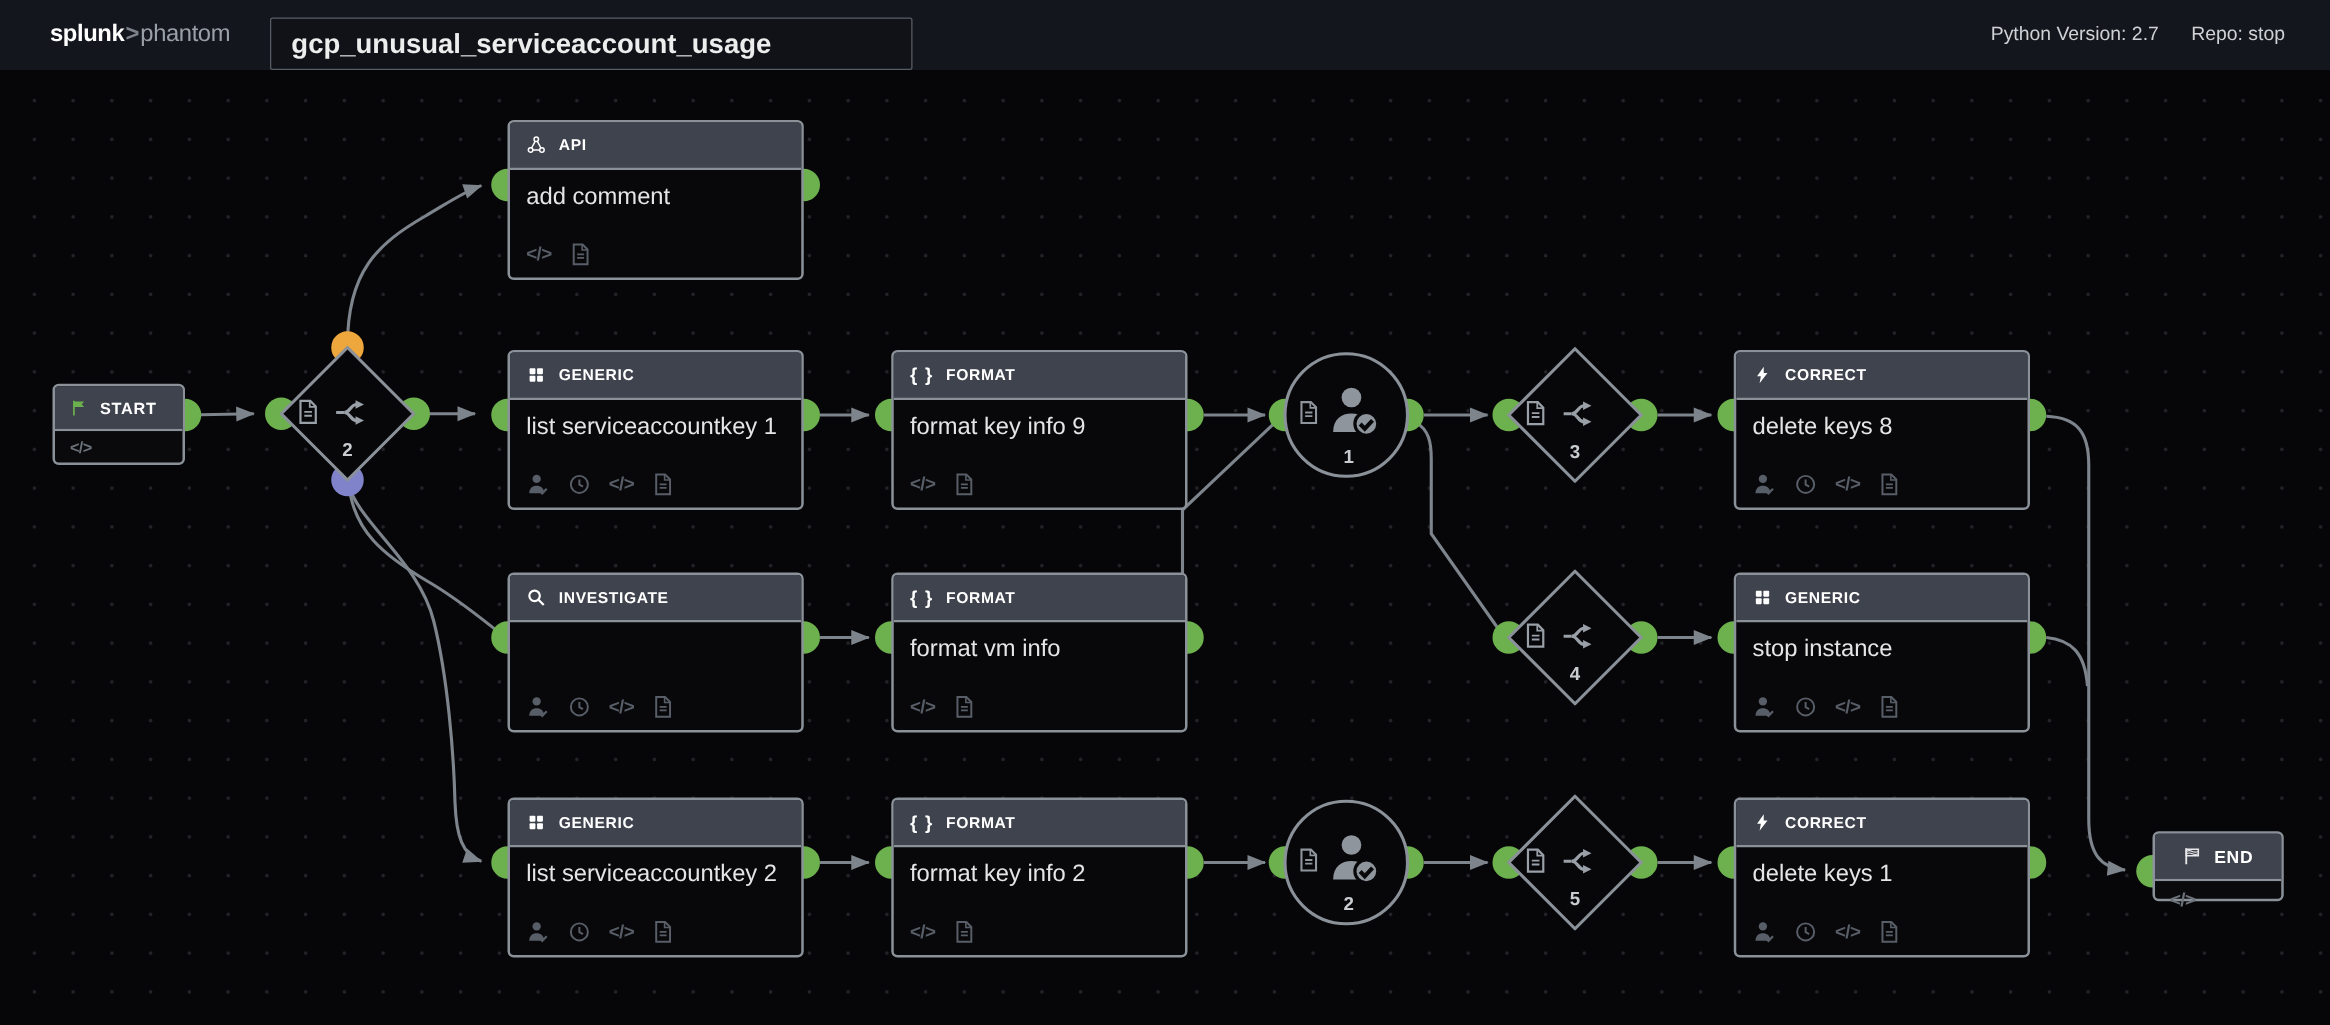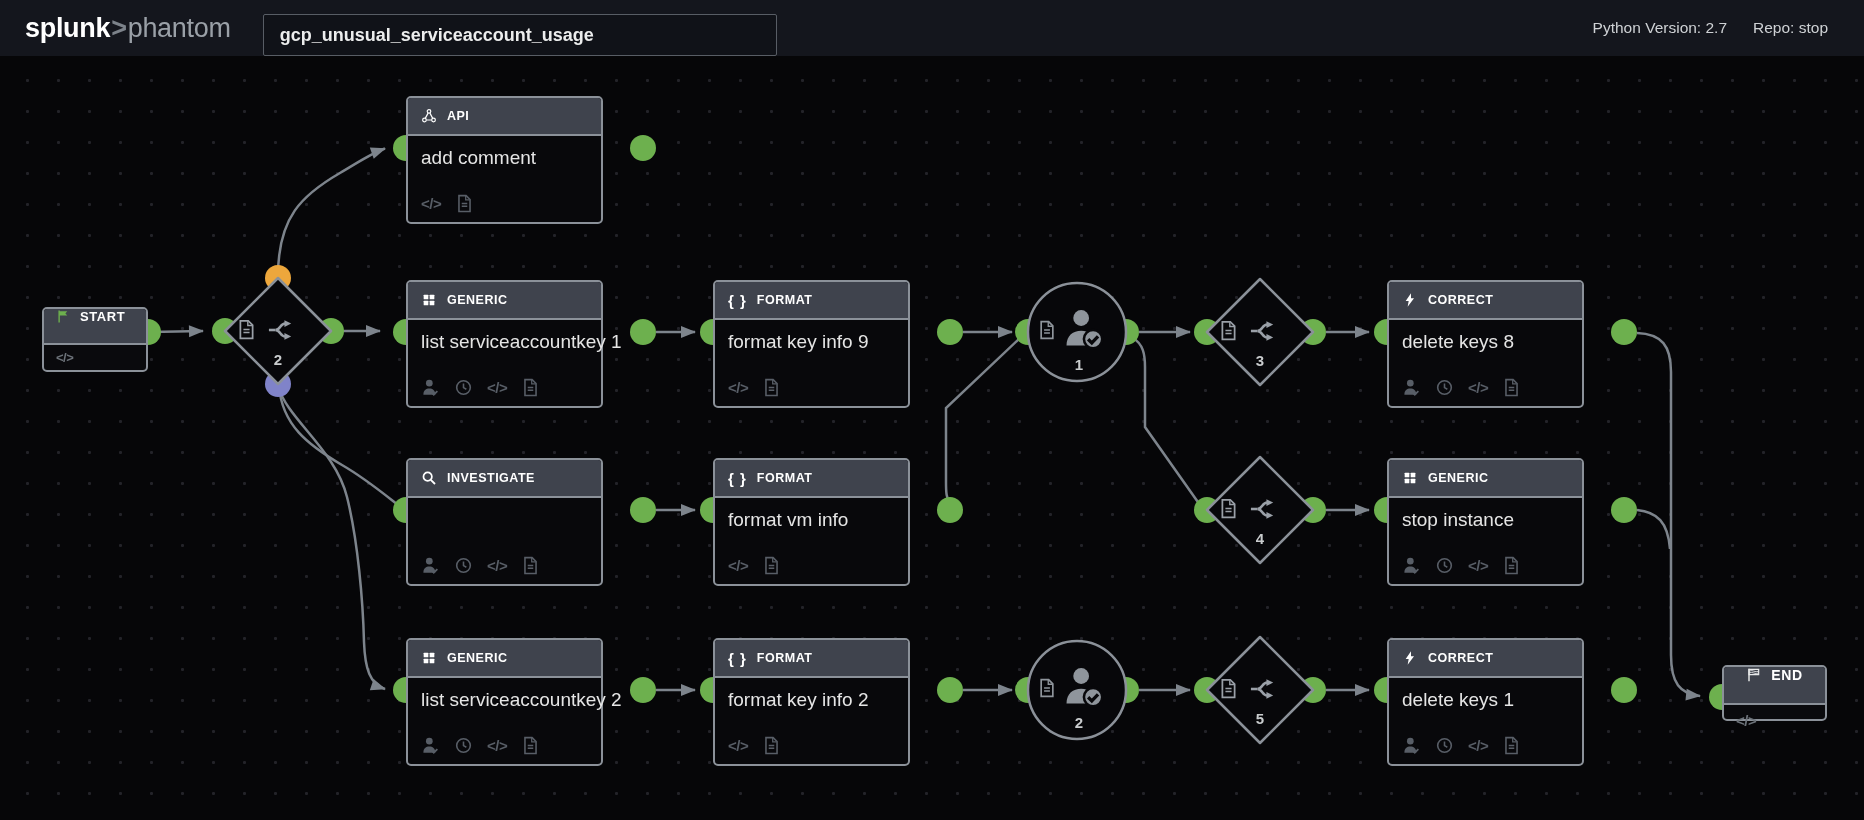"splunk>phantom" .logo { font-size: 27px -> 19px; margin-left: 25px -> 40px }
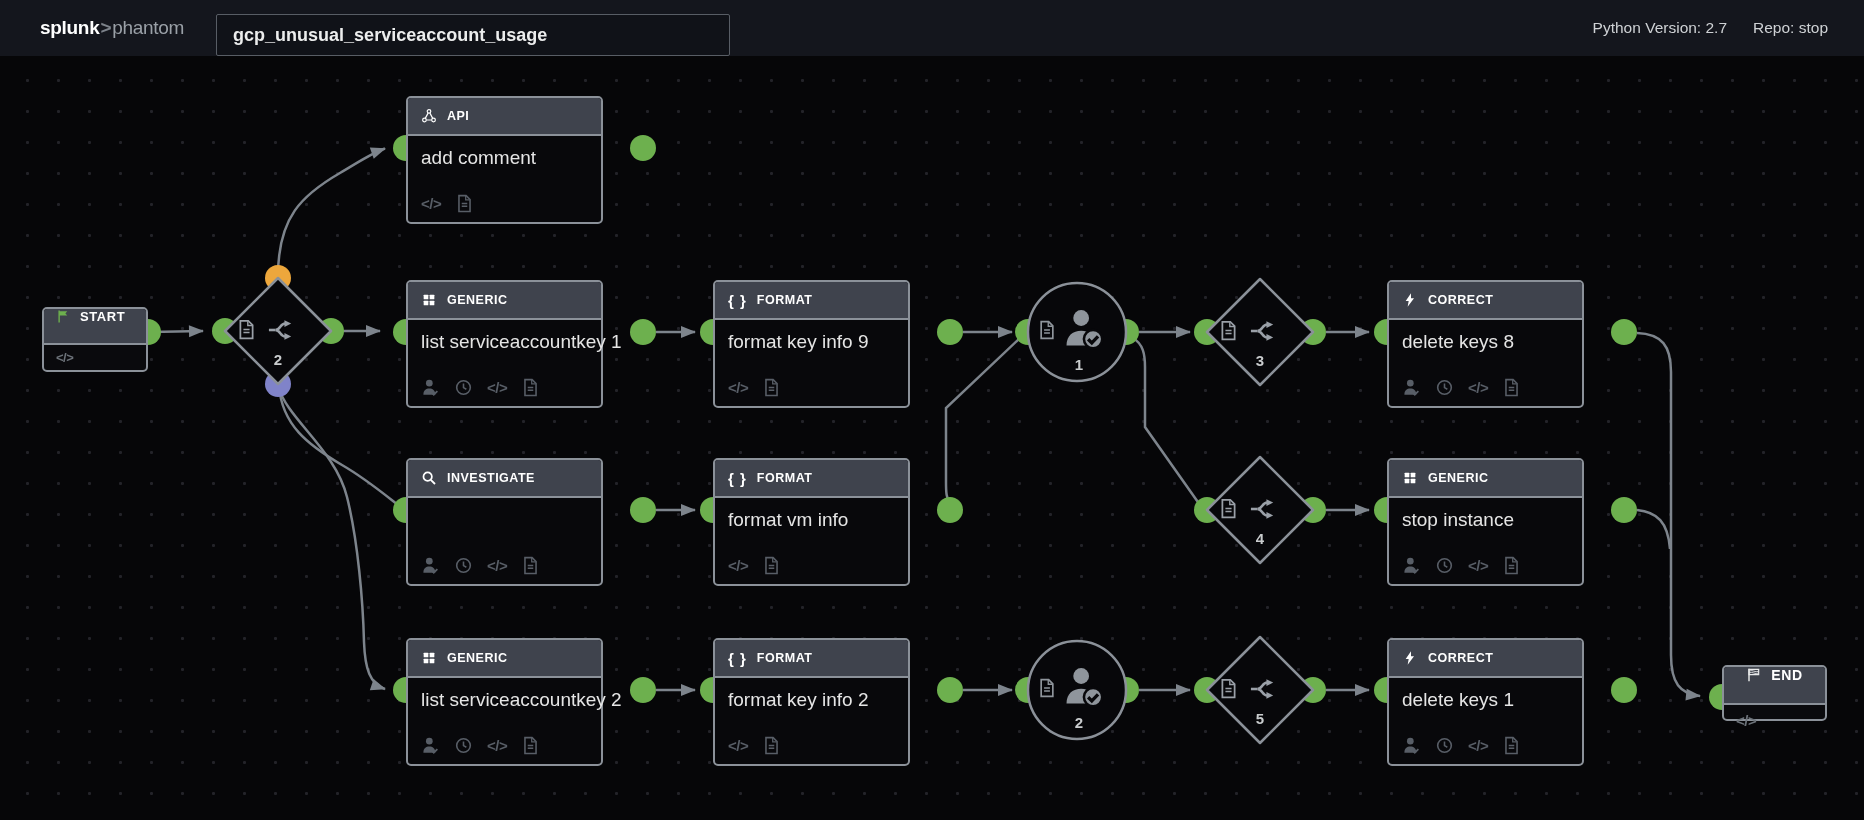"gcp_unusual_serviceaccount_usage" .name-input { font-size: 18px -> 22px }
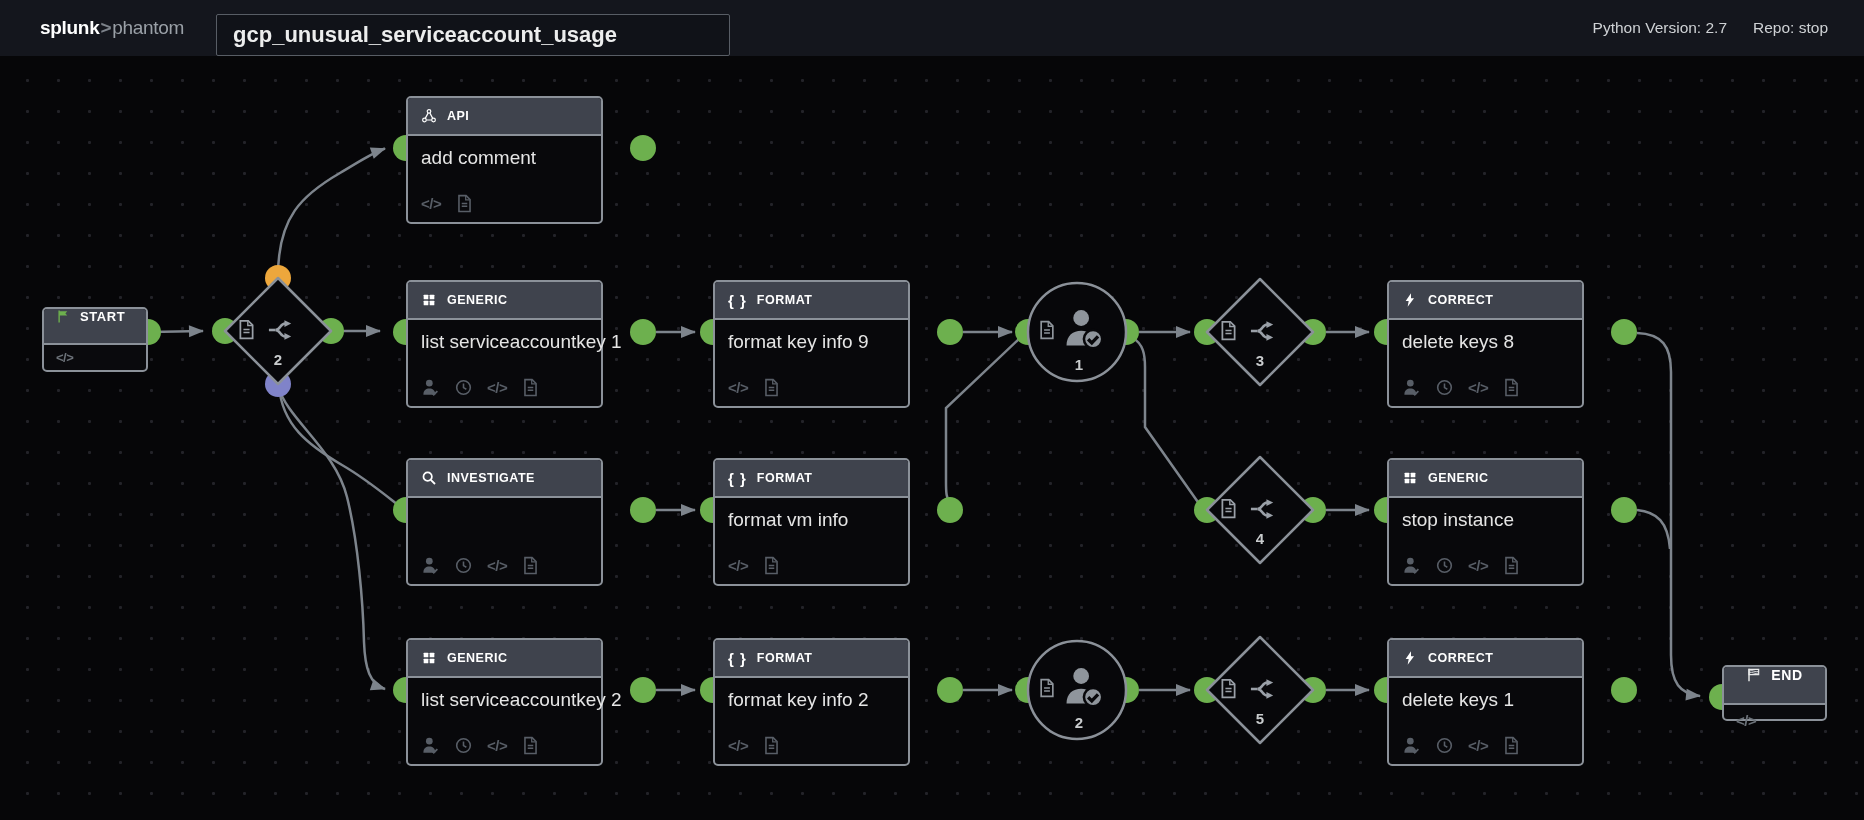"API" .action-node { width: 197px -> 237px }
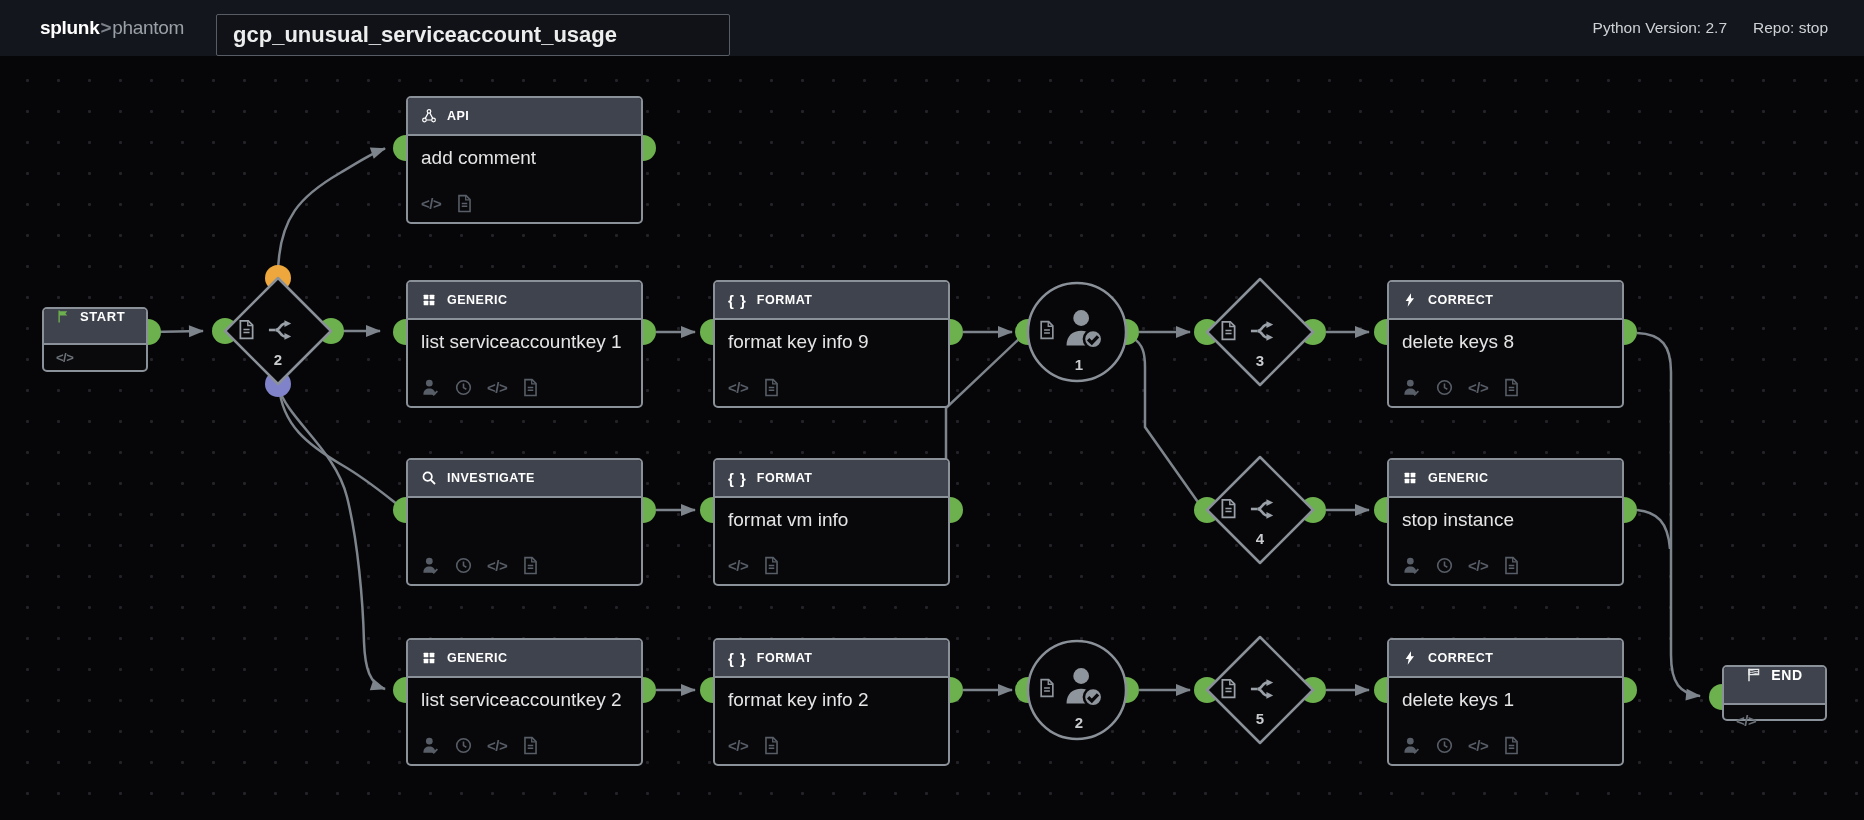"START" .terminal-header { align-items: flex-start -> center }
